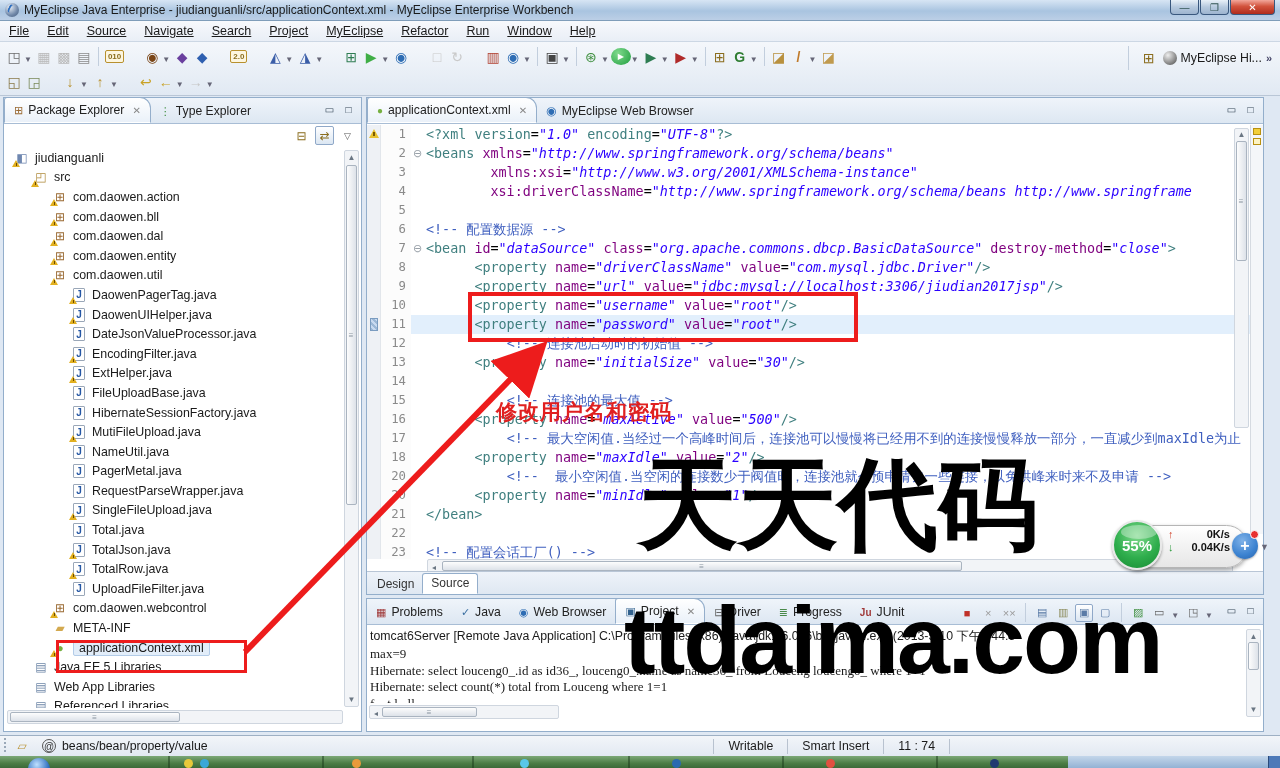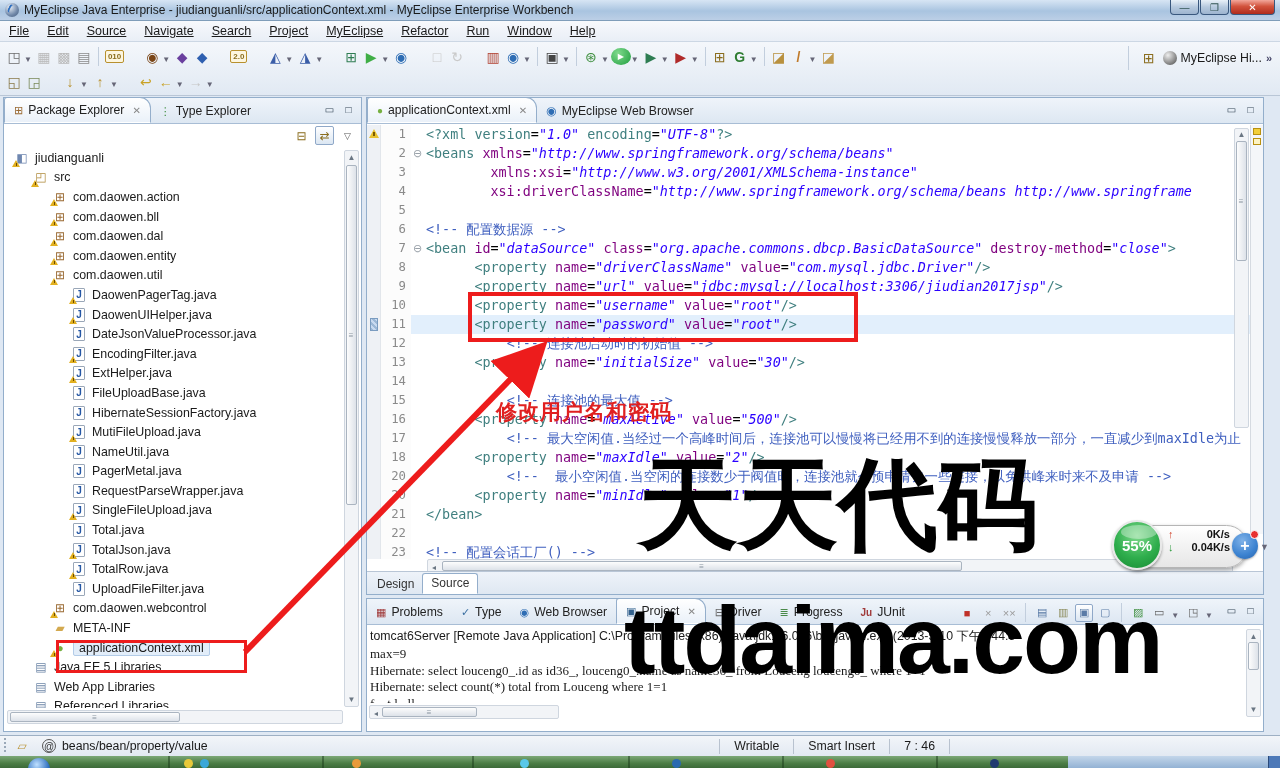"Type" span { text: Type -> Java }
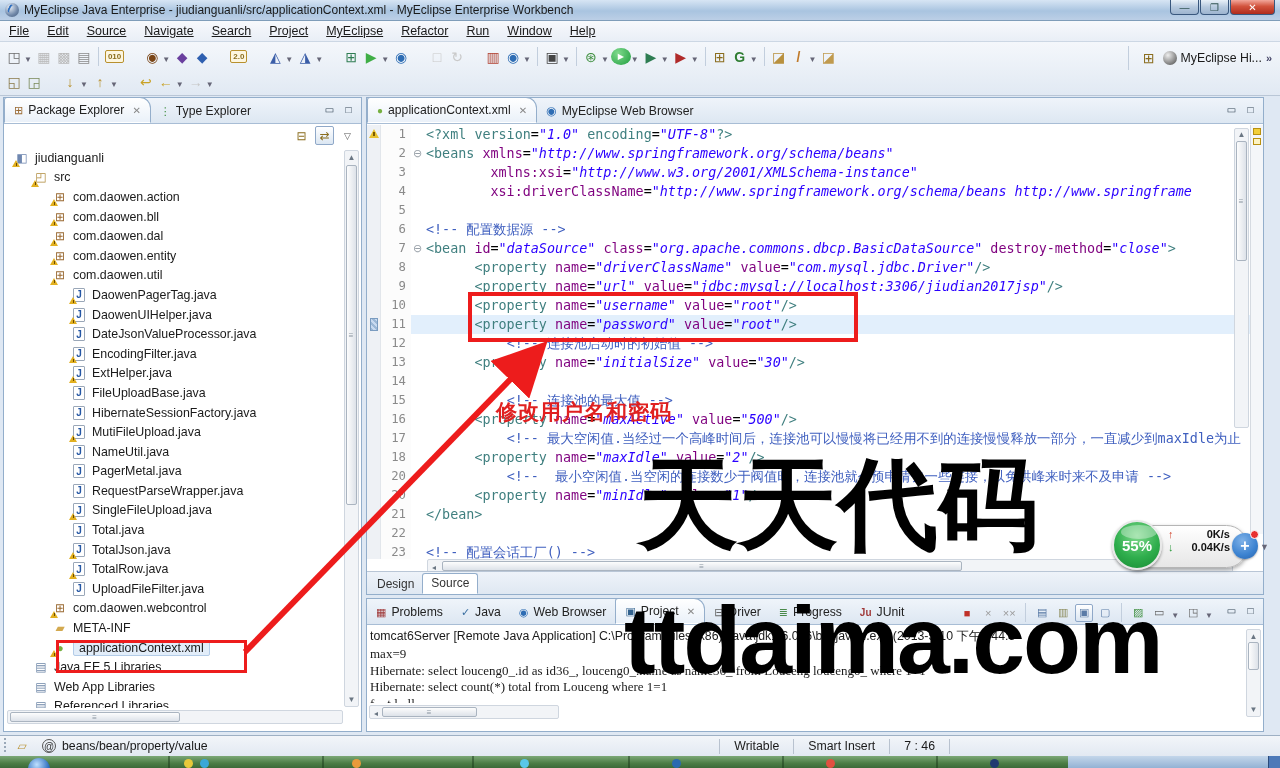"7 : 46" span.sfield { text: 7 : 46 -> 11 : 74 }
